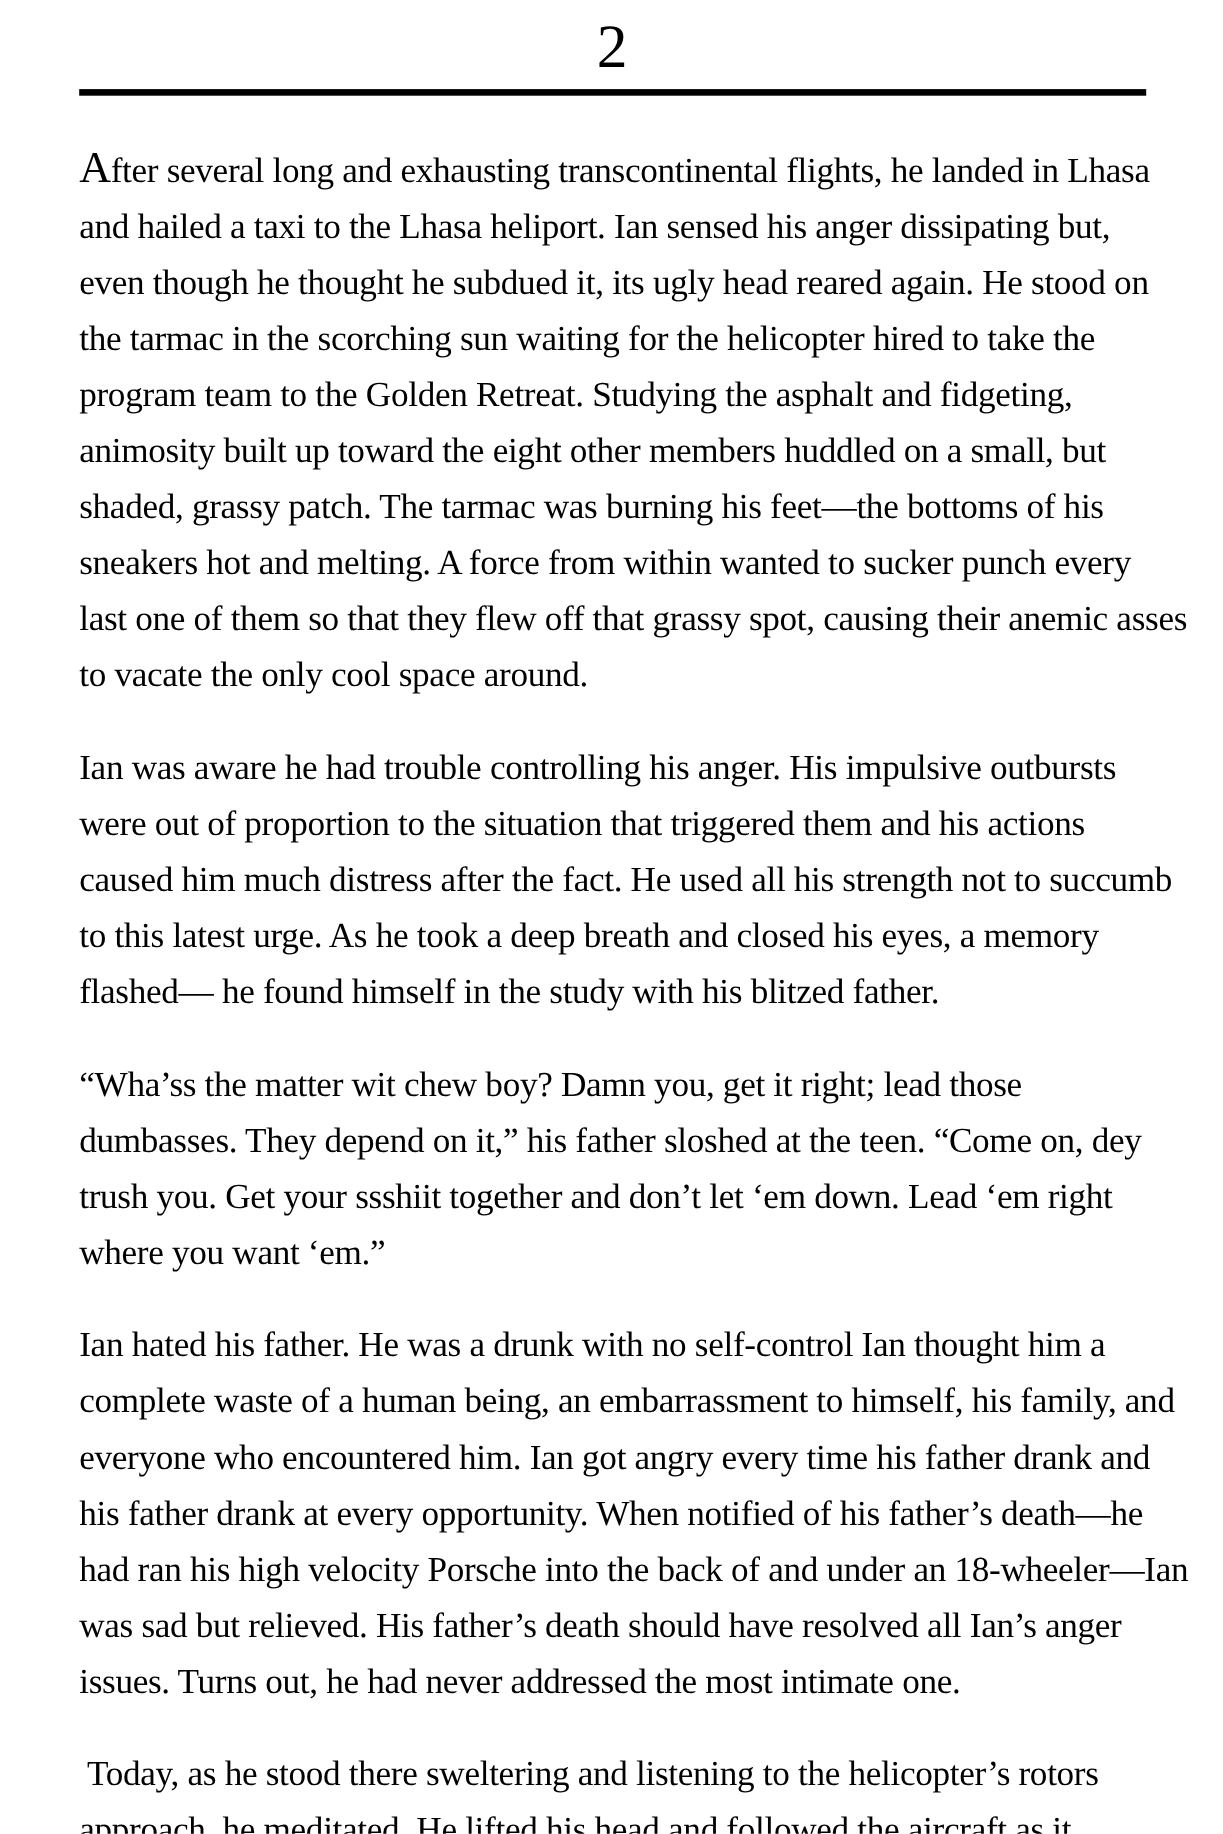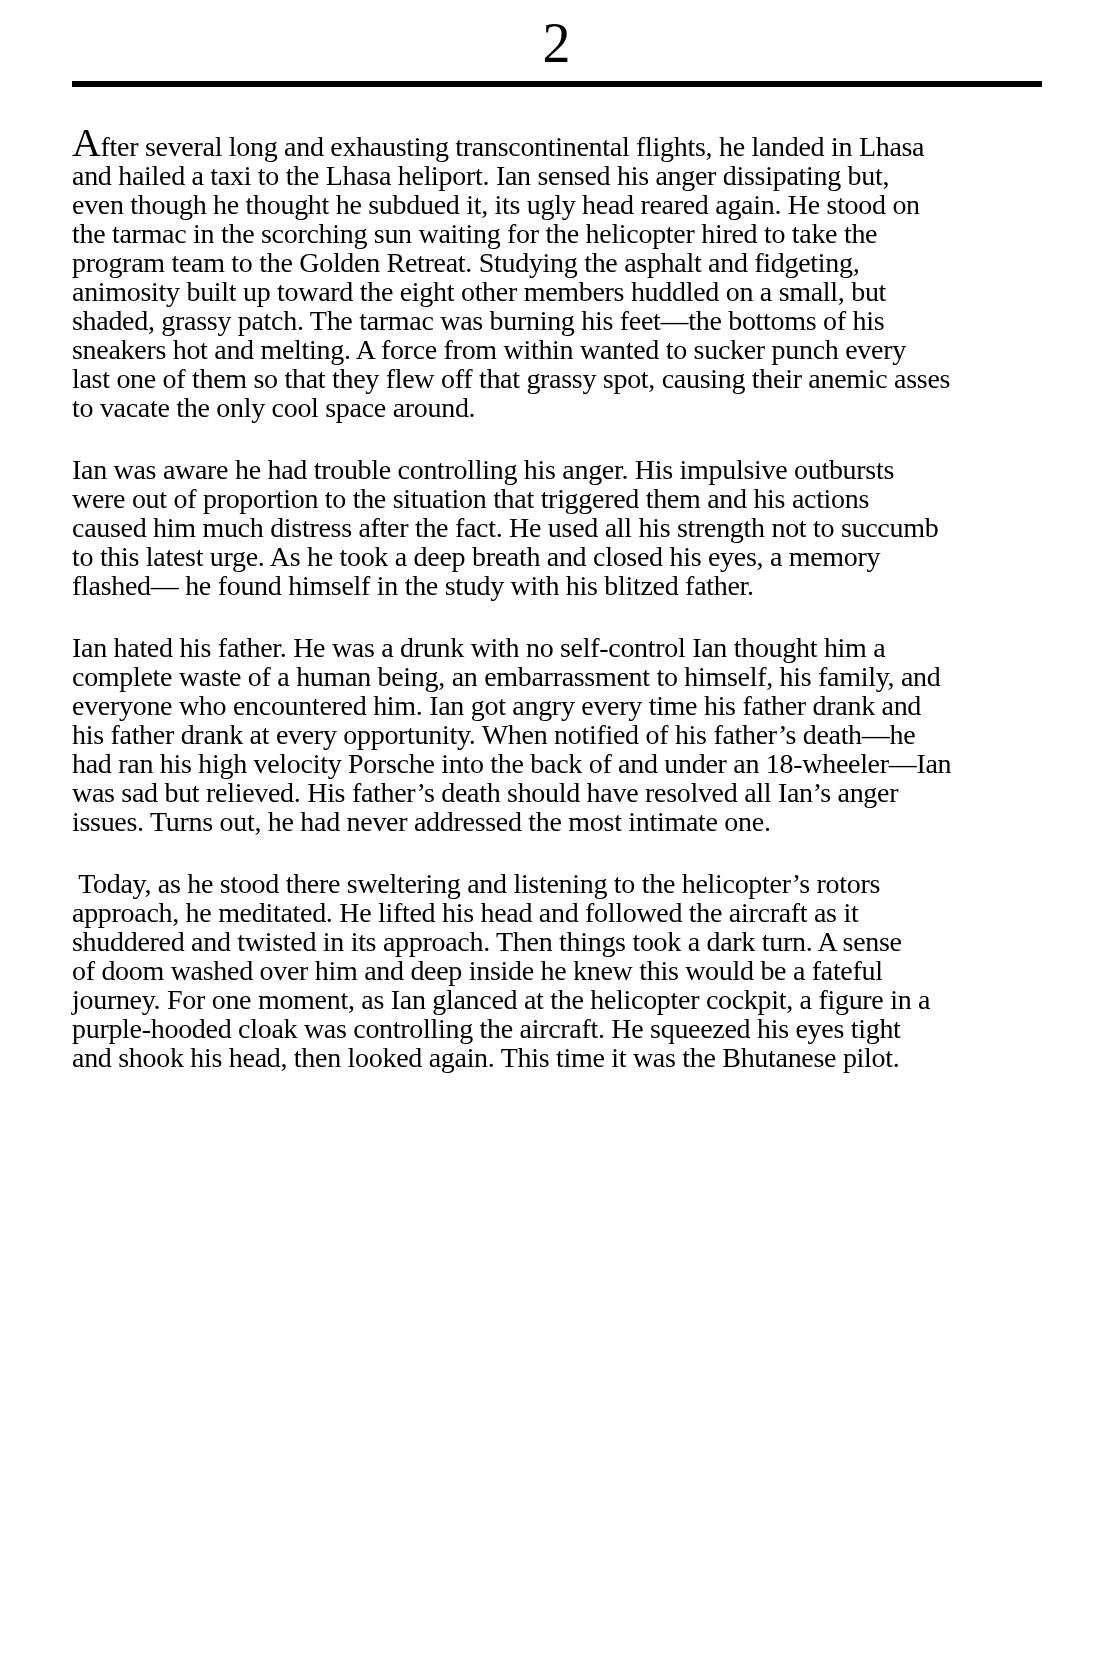"After several long and exhausting" .body-text p { font-size: 28px -> 32px; line-height: 29px -> 51px }
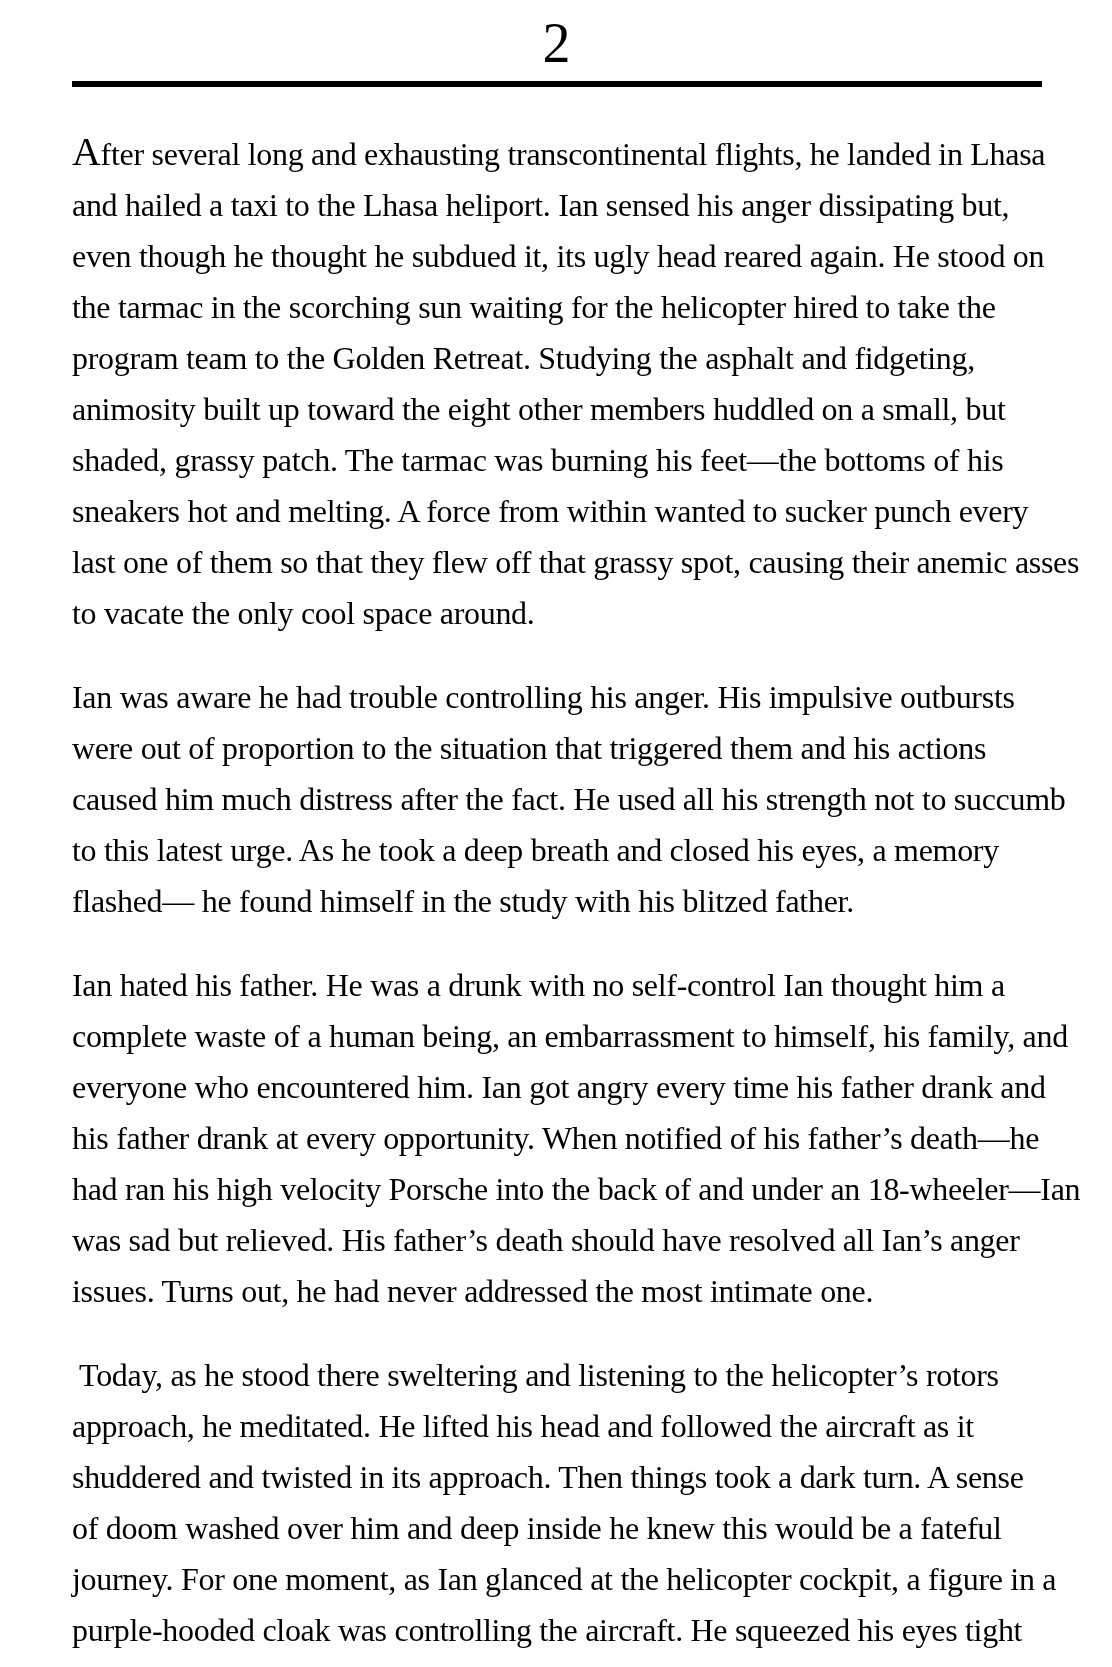"“Wha’ss the matter wit chew" p { html: none -> <p>“Wha’ss the matter wit chew boy? Damn you, get it right; lead those dumbasses. They depend on it,” his father sloshed at the teen. “Come on, dey trush you. Get your ssshiit together and don’t let ‘em down. Lead ‘em right where you want ‘em.”</p> }
